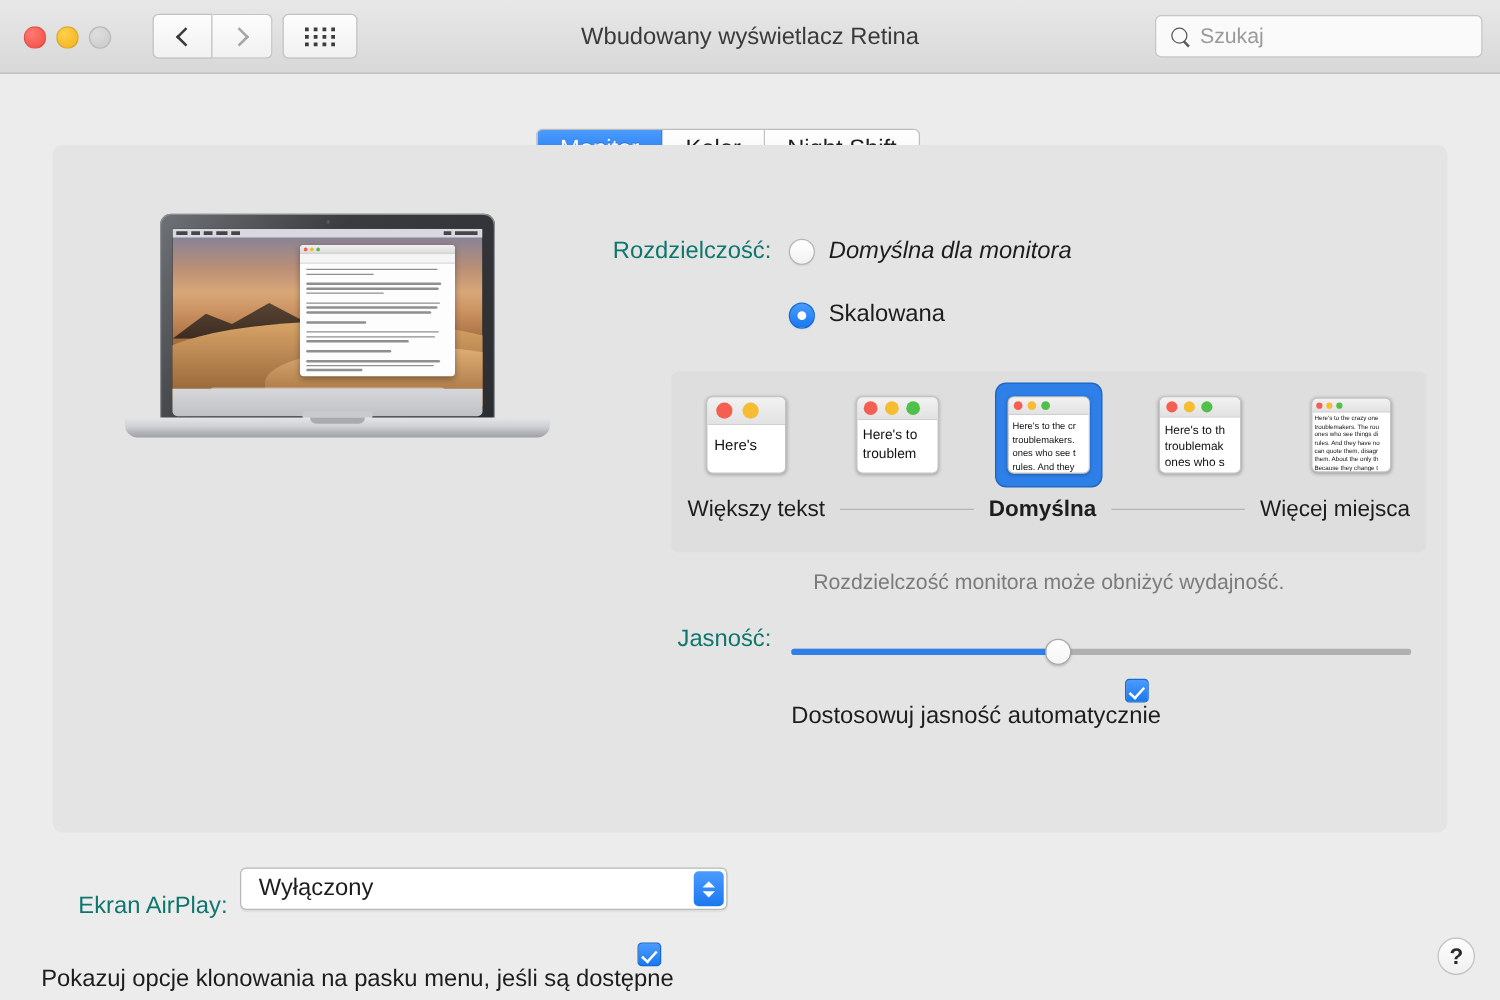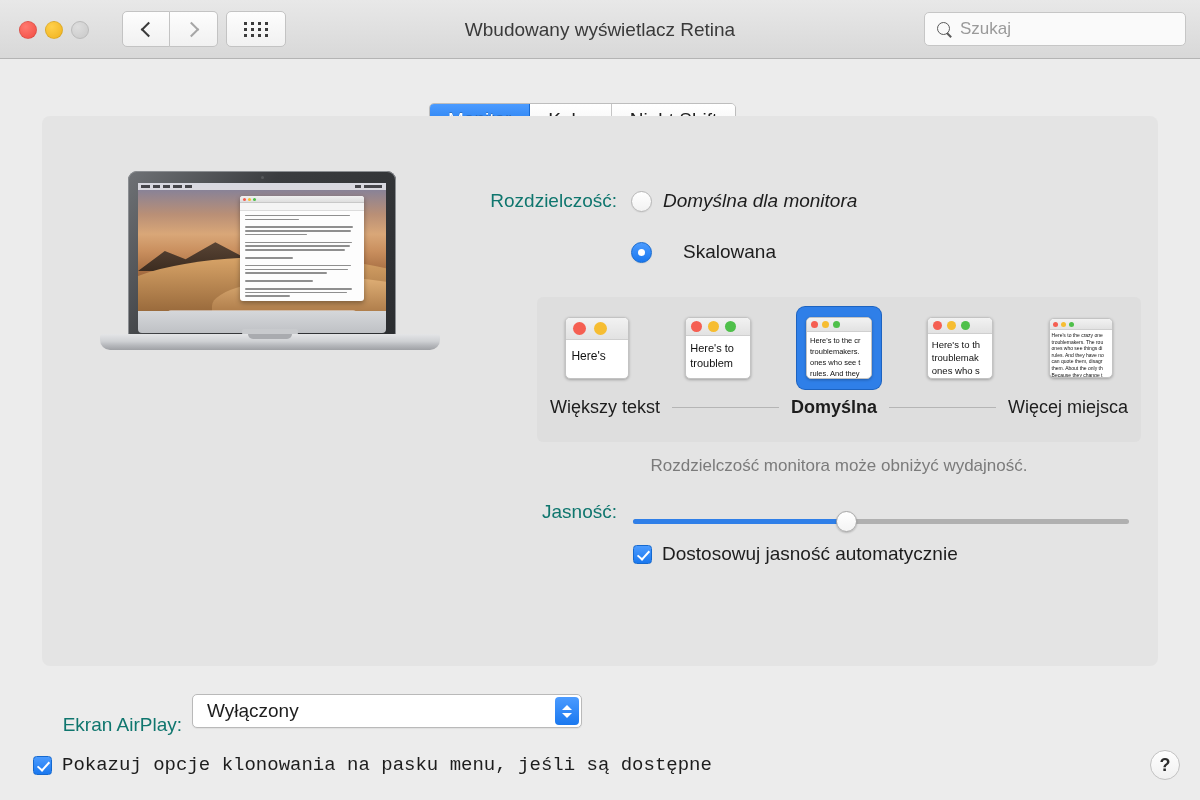"Skalowana" #radio-scaled { gap: 20px -> none }
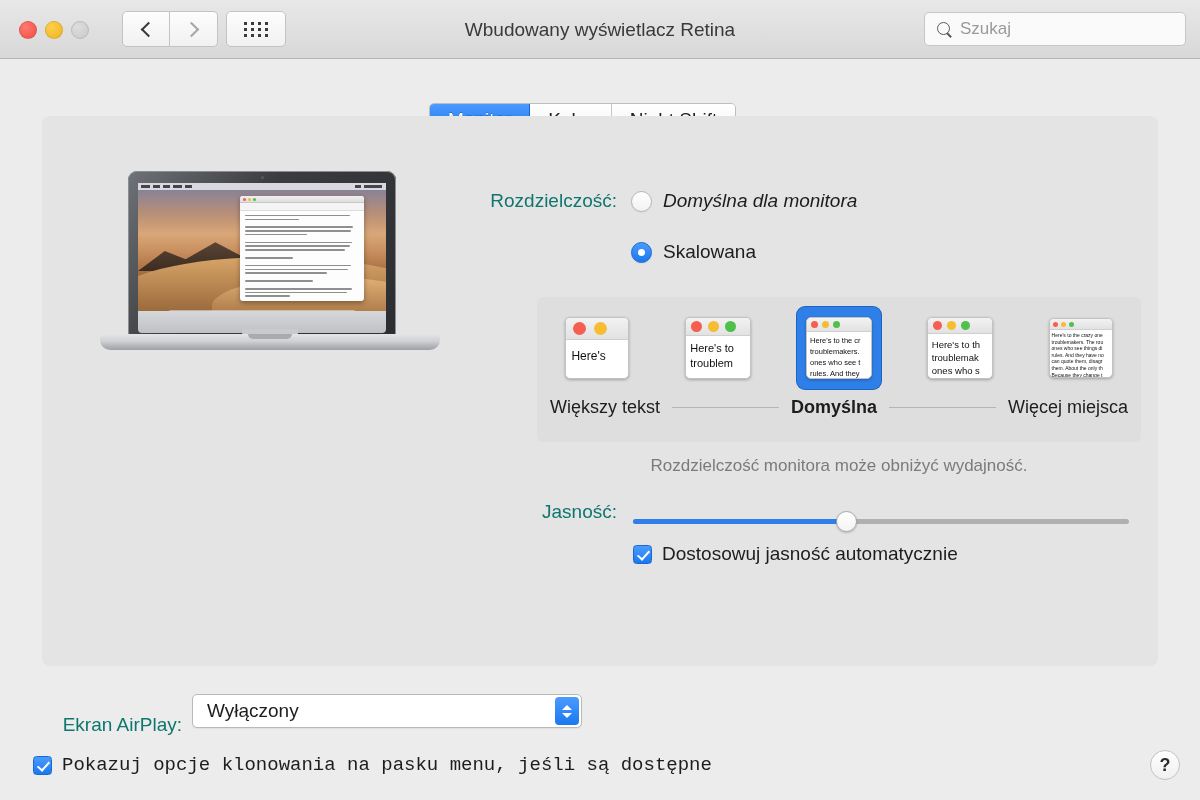"Dostosowuj jasność automatycznie" .check-row { align-items: center -> flex-end; flex-direction: none -> column }
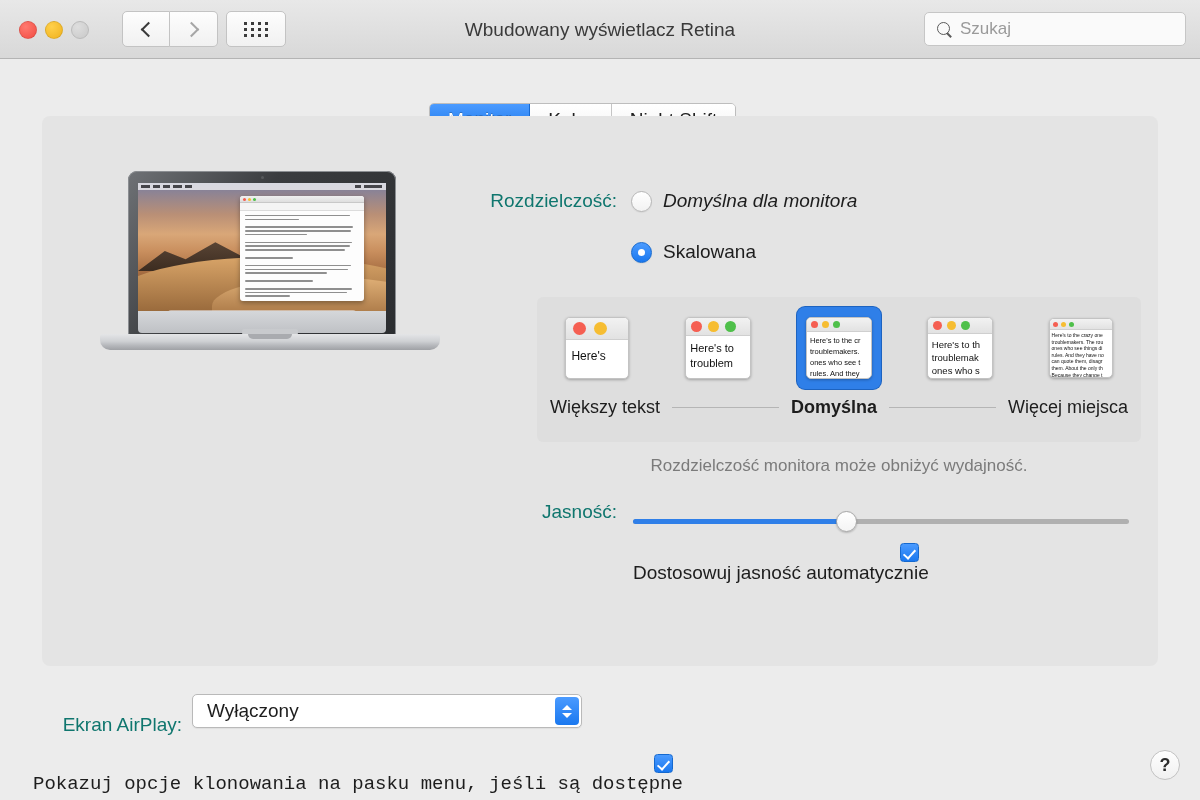"Pokazuj opcje klonowania na pasku" #mirror-row { font-family: Liberation Mono, monospace -> none }
